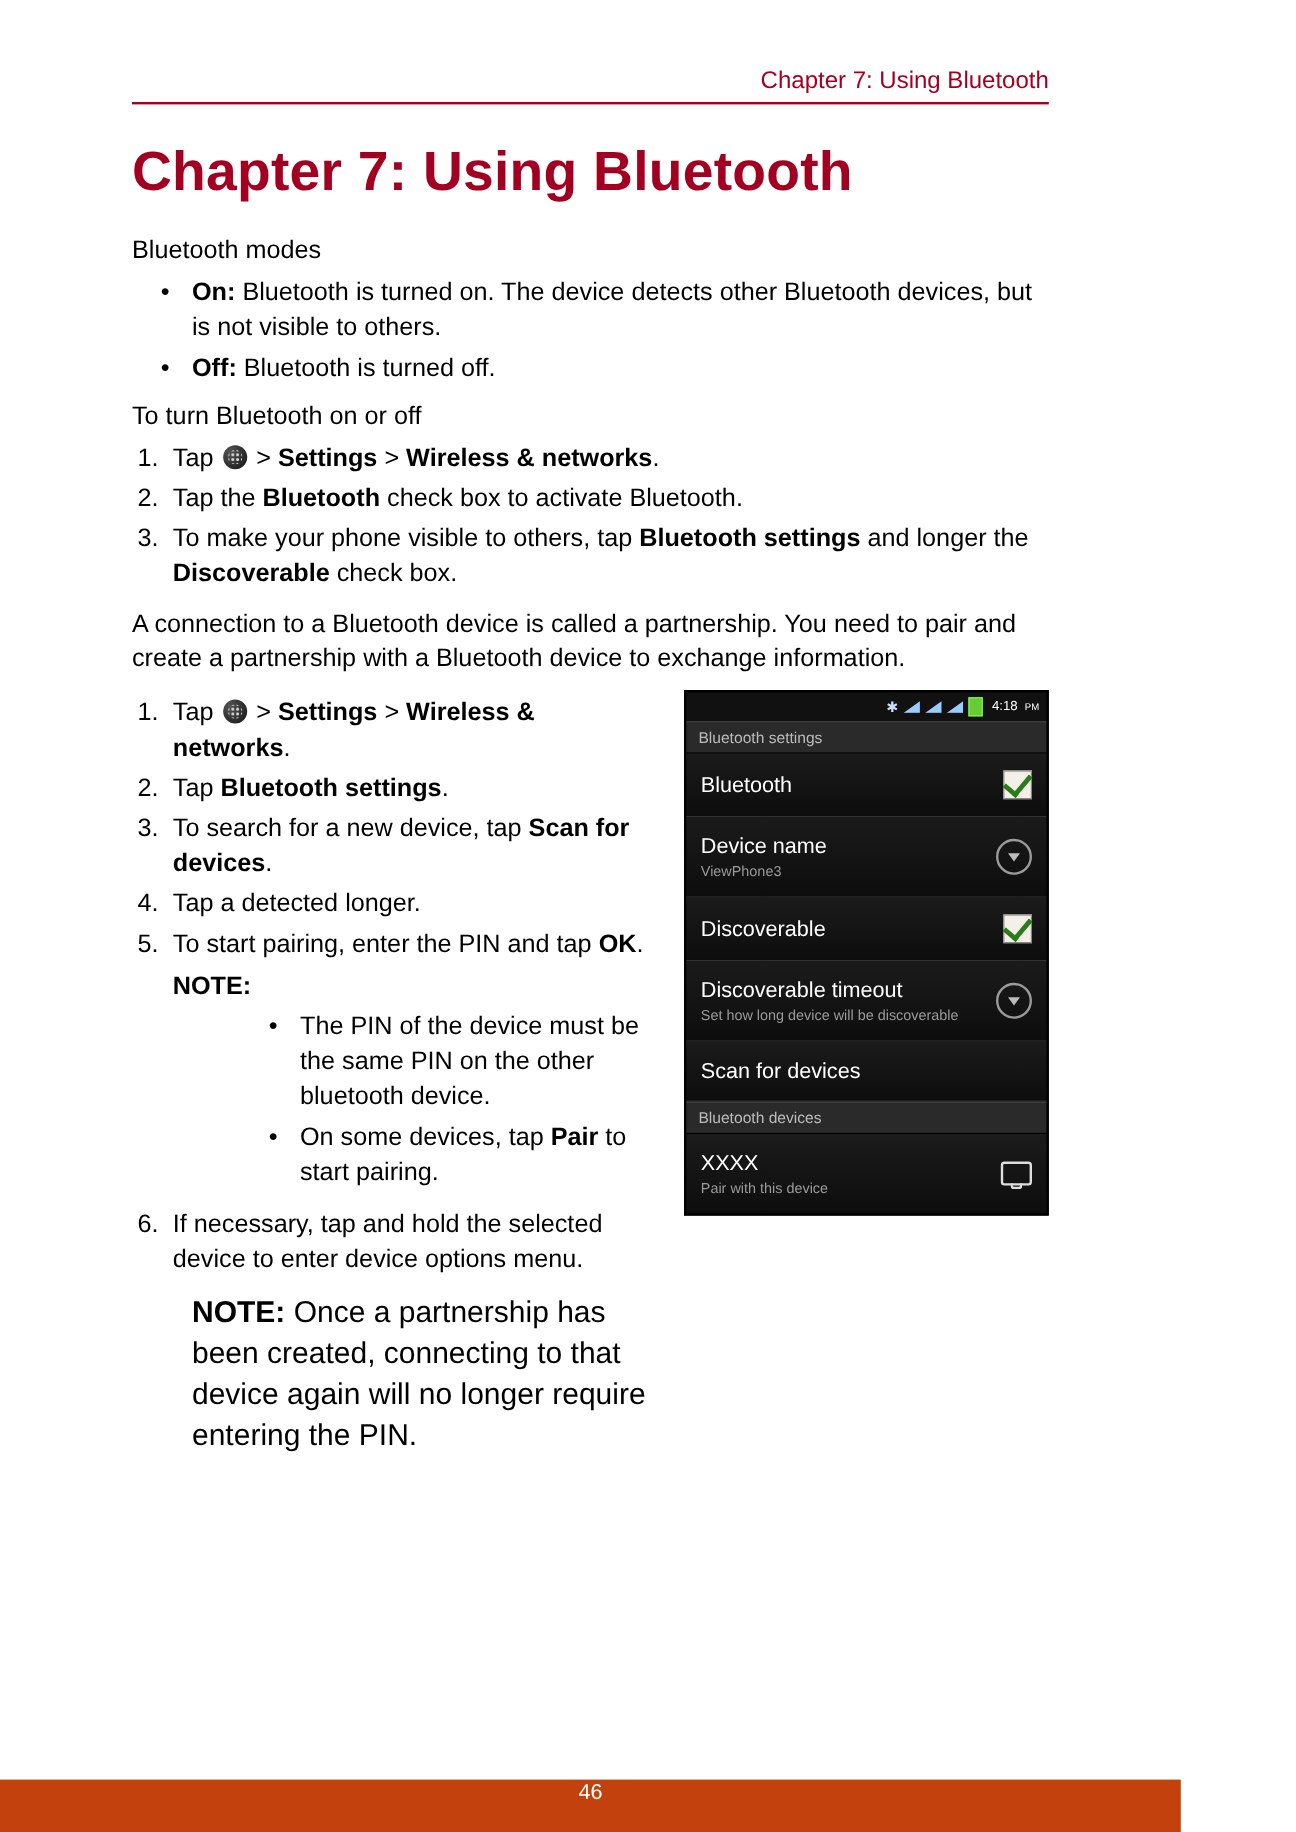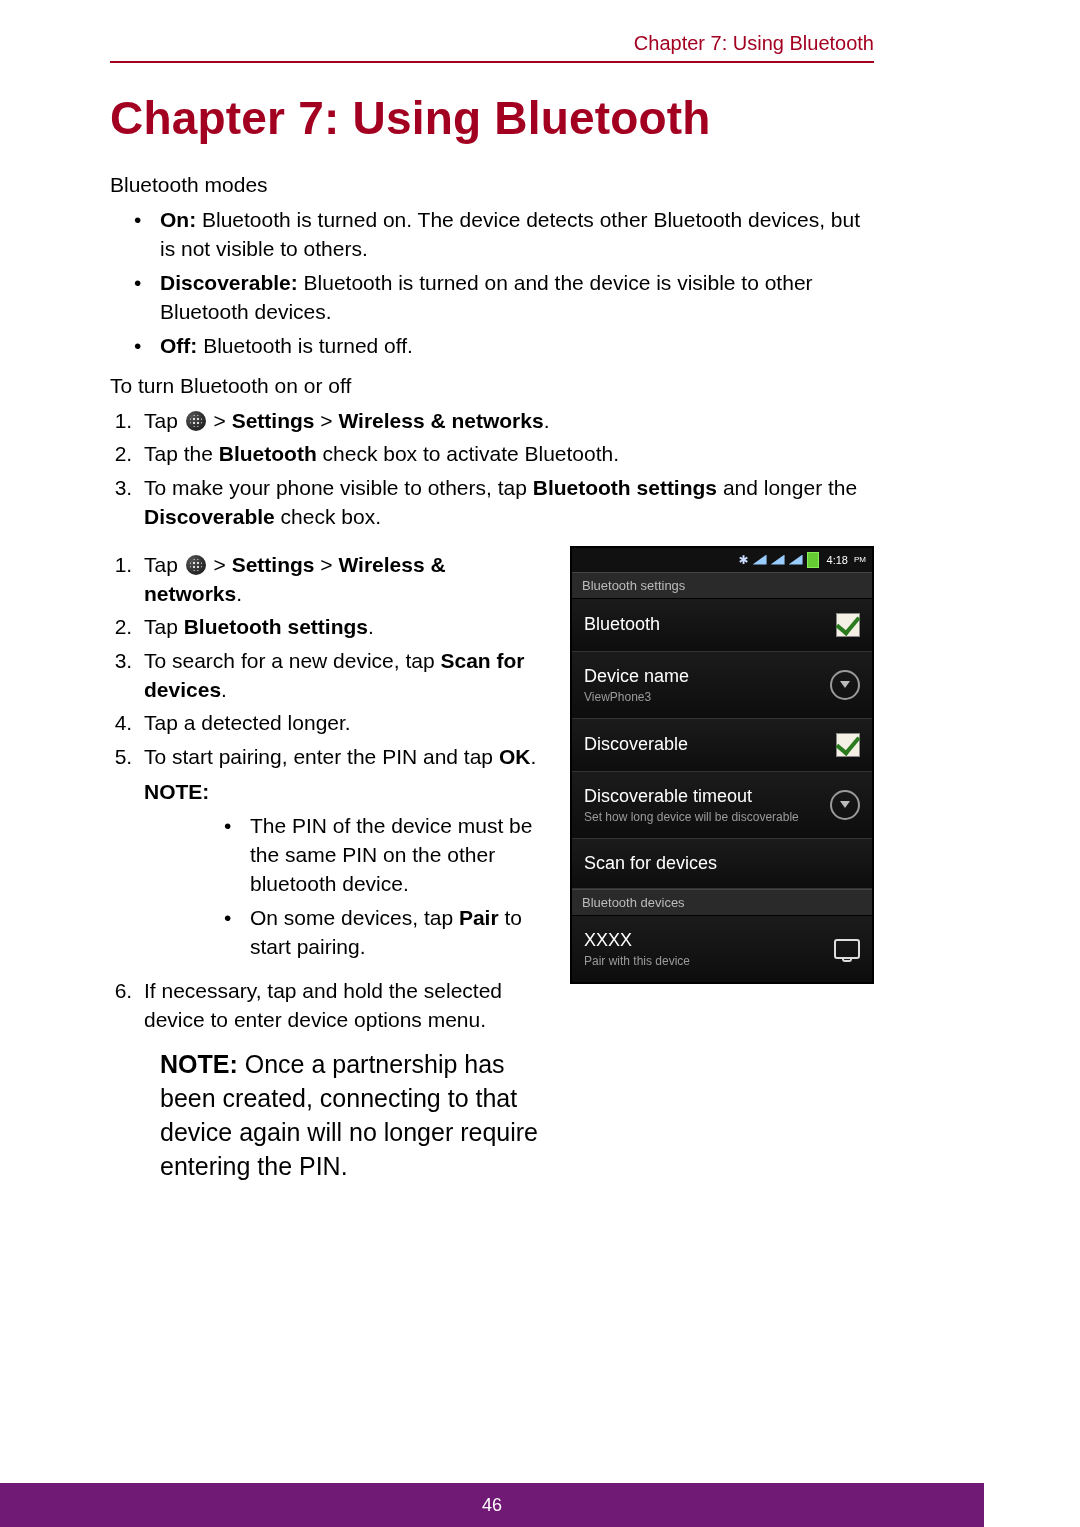"Chapter 7: Using Bluetooth" .page { padding: 32px 110px 0 110px -> 56px 110px 0 110px }
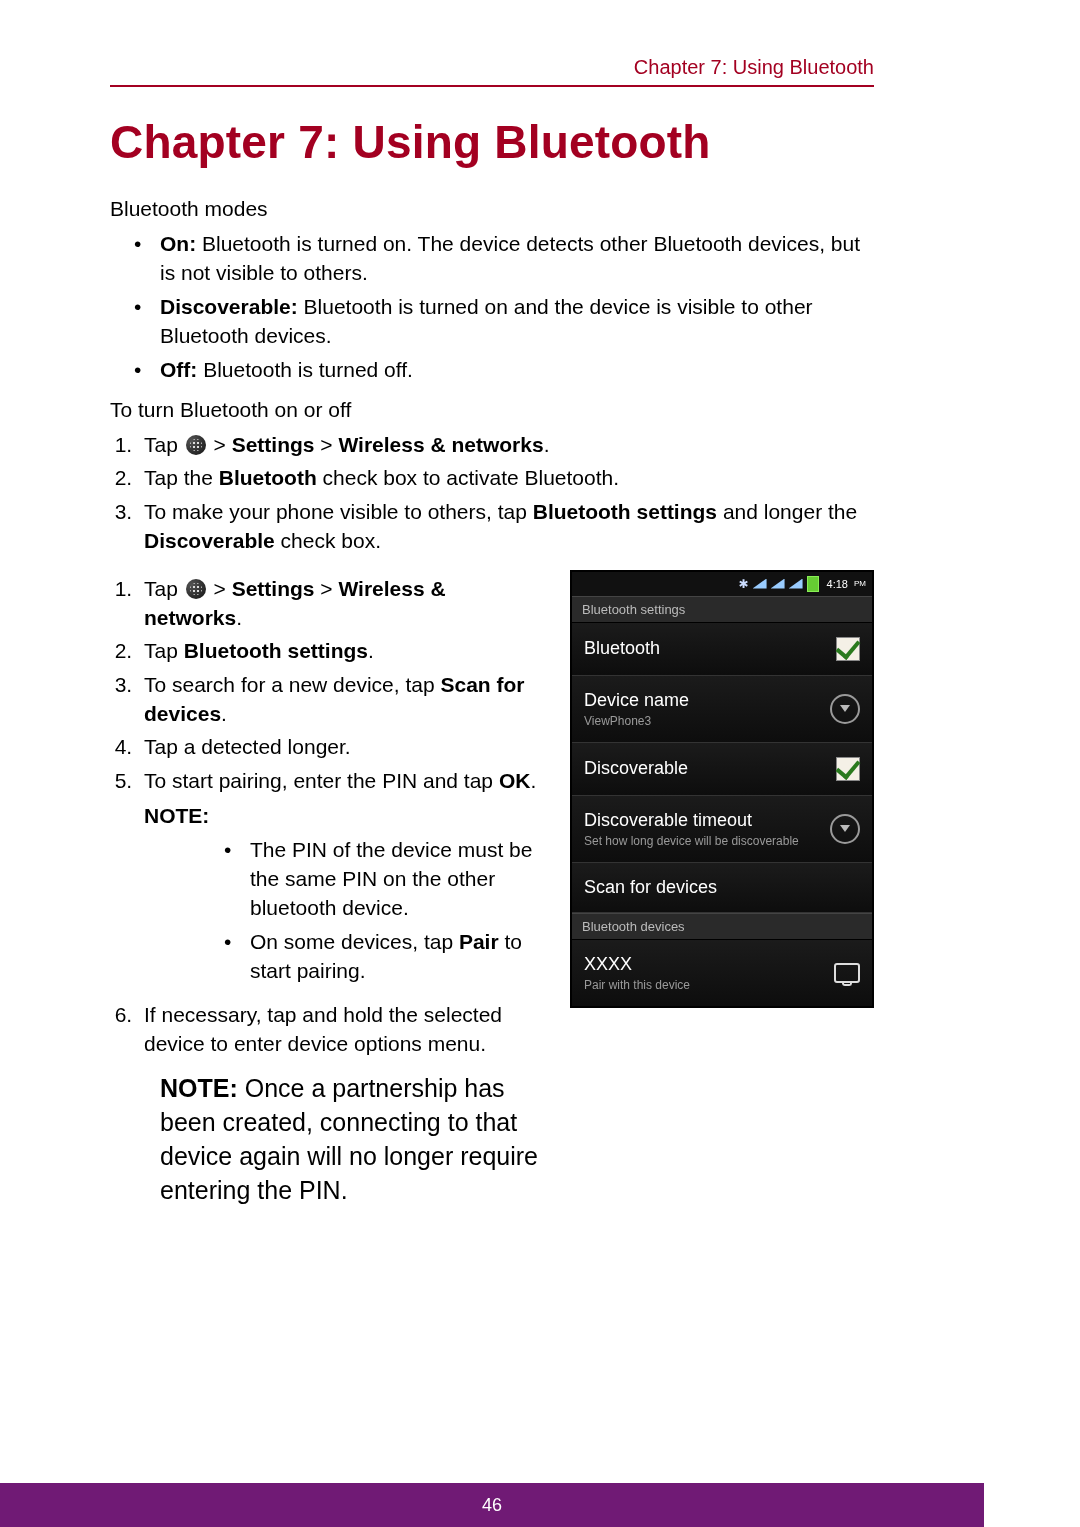"Discoverable: Bluetooth is turned on" li { html: <li><span>Discoverable:</span><span> Bluetooth is turned on and the device is visible to other Bluetooth devices.</span></li> -> none }
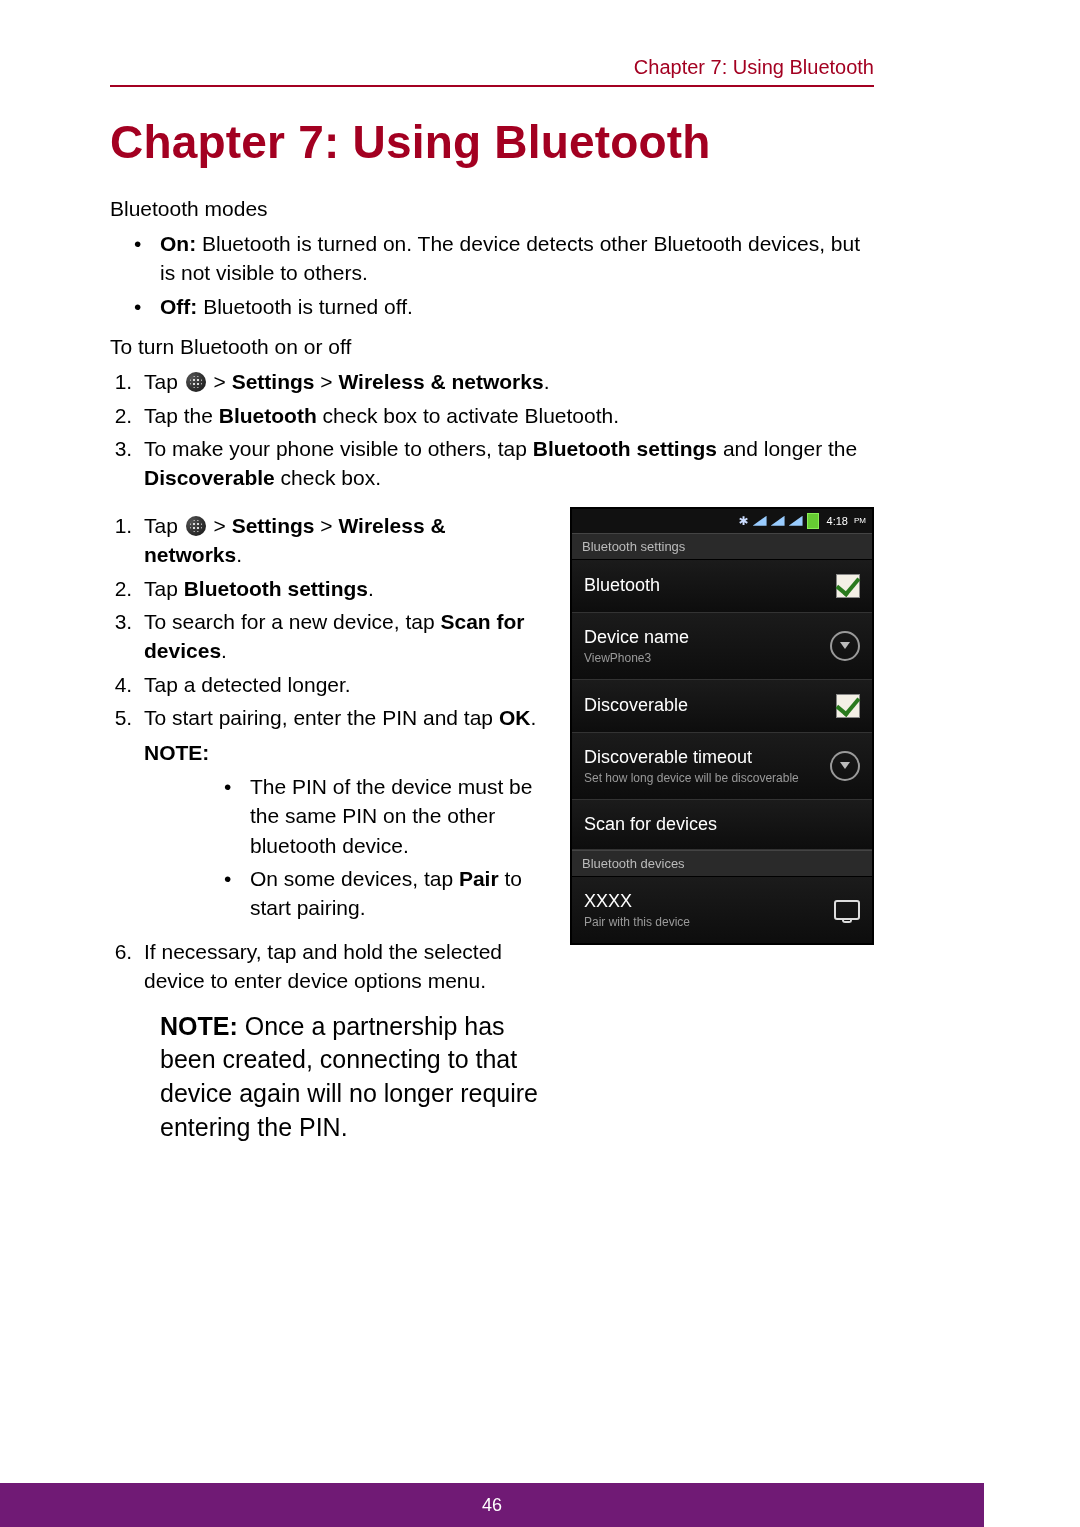"A connection to a Bluetooth" p.para { html: none -> <p>A connection to a Bluetooth device is called a partnership. You need to pair and create a partnership with a Bluetooth device to exchange information.</p> }
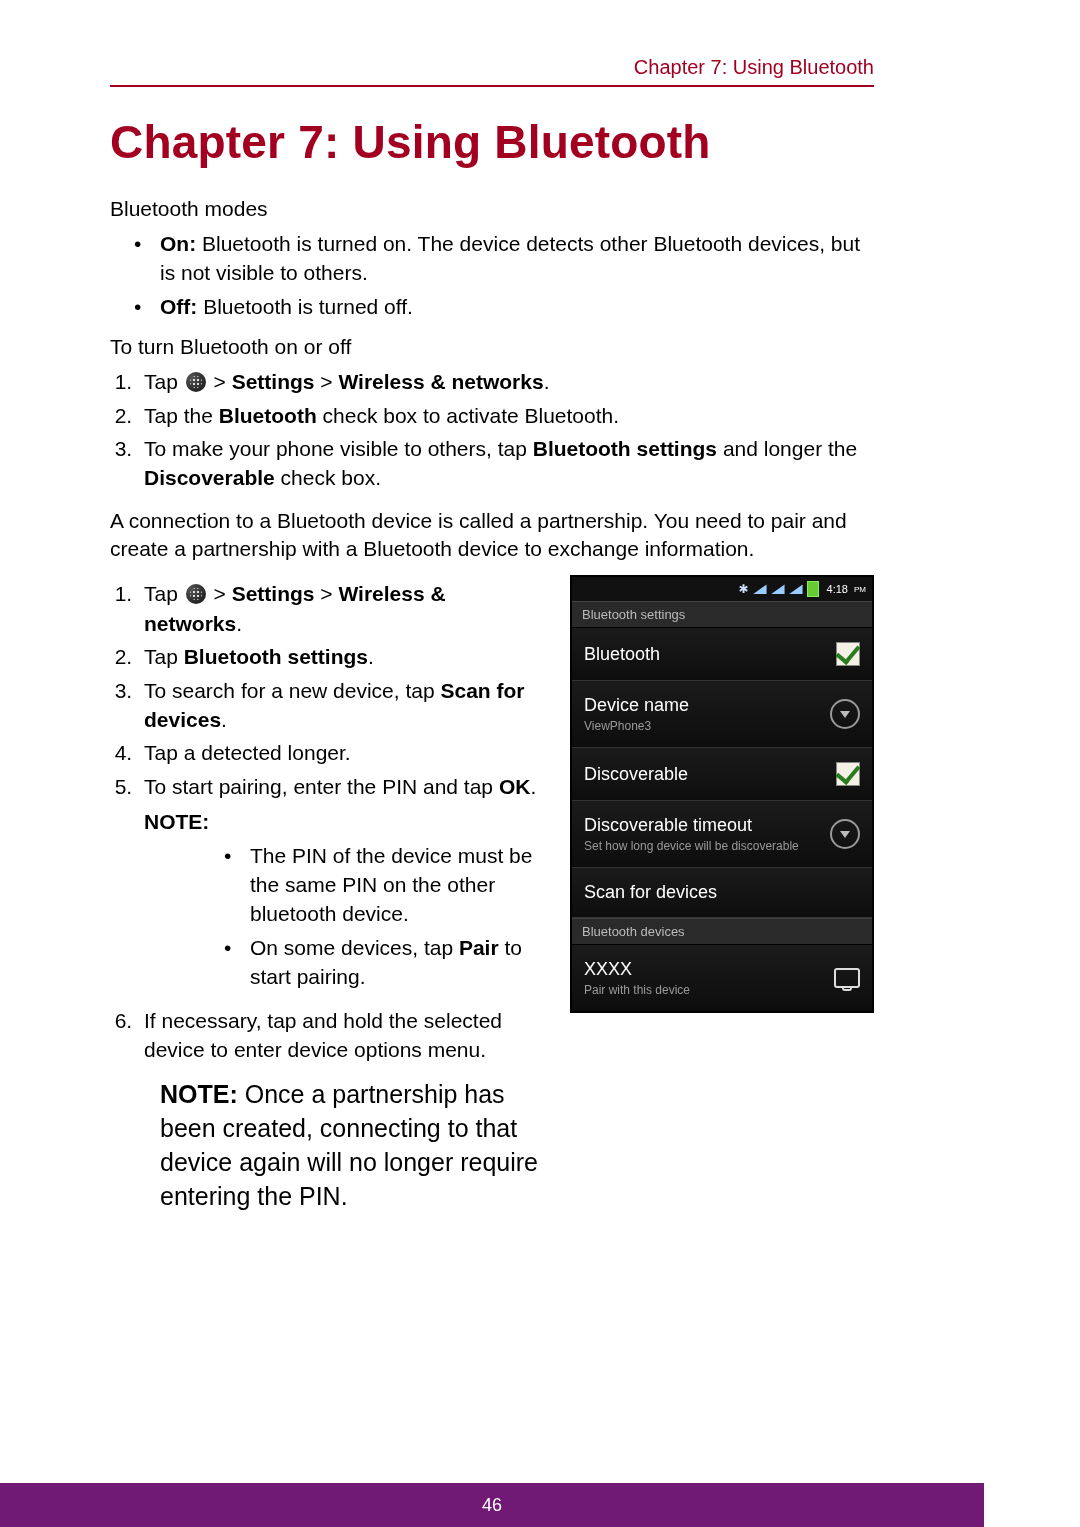"46" .footer { align-items: center -> flex-start; background: #701a75 -> #c2410c }
